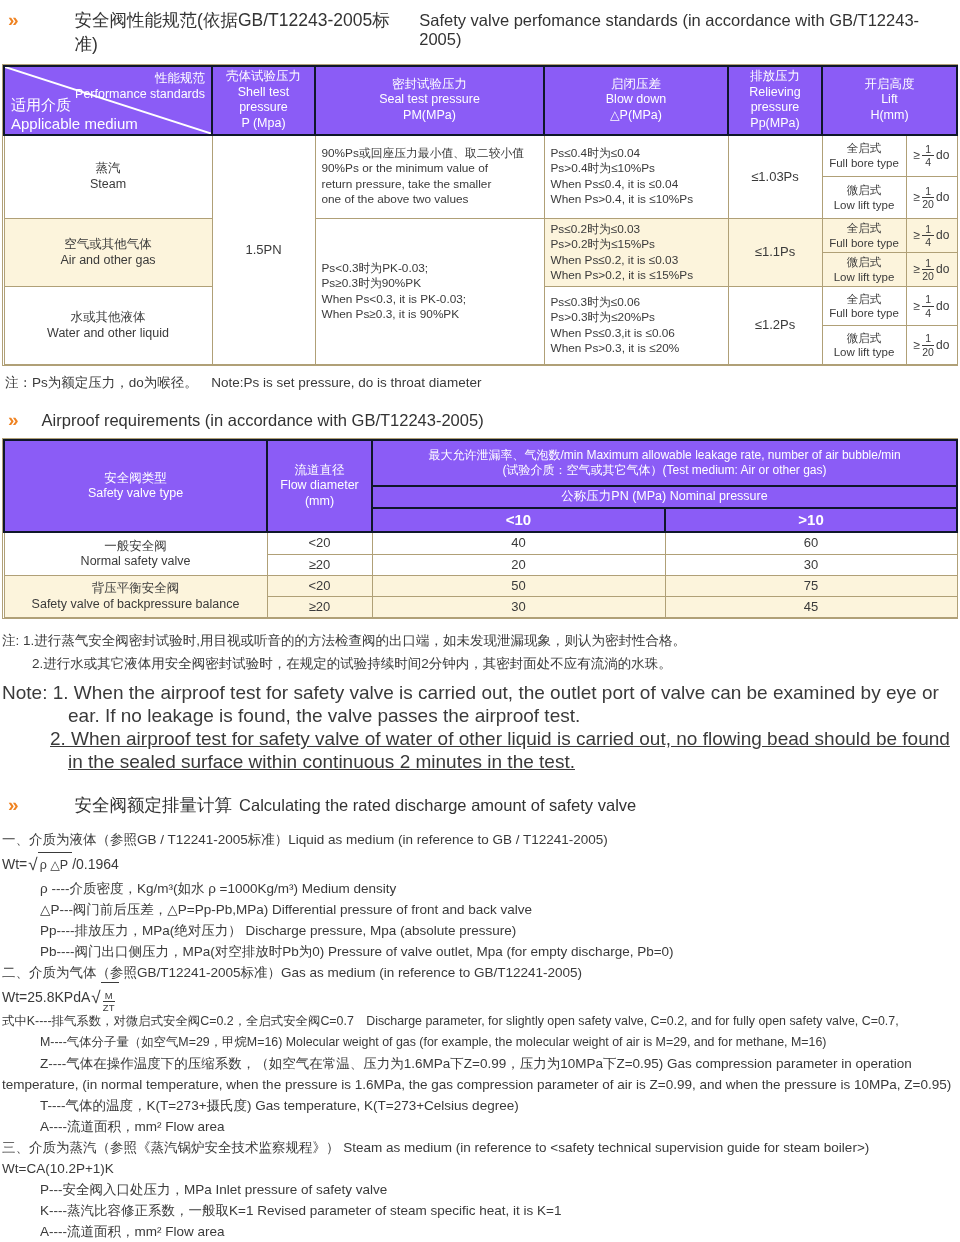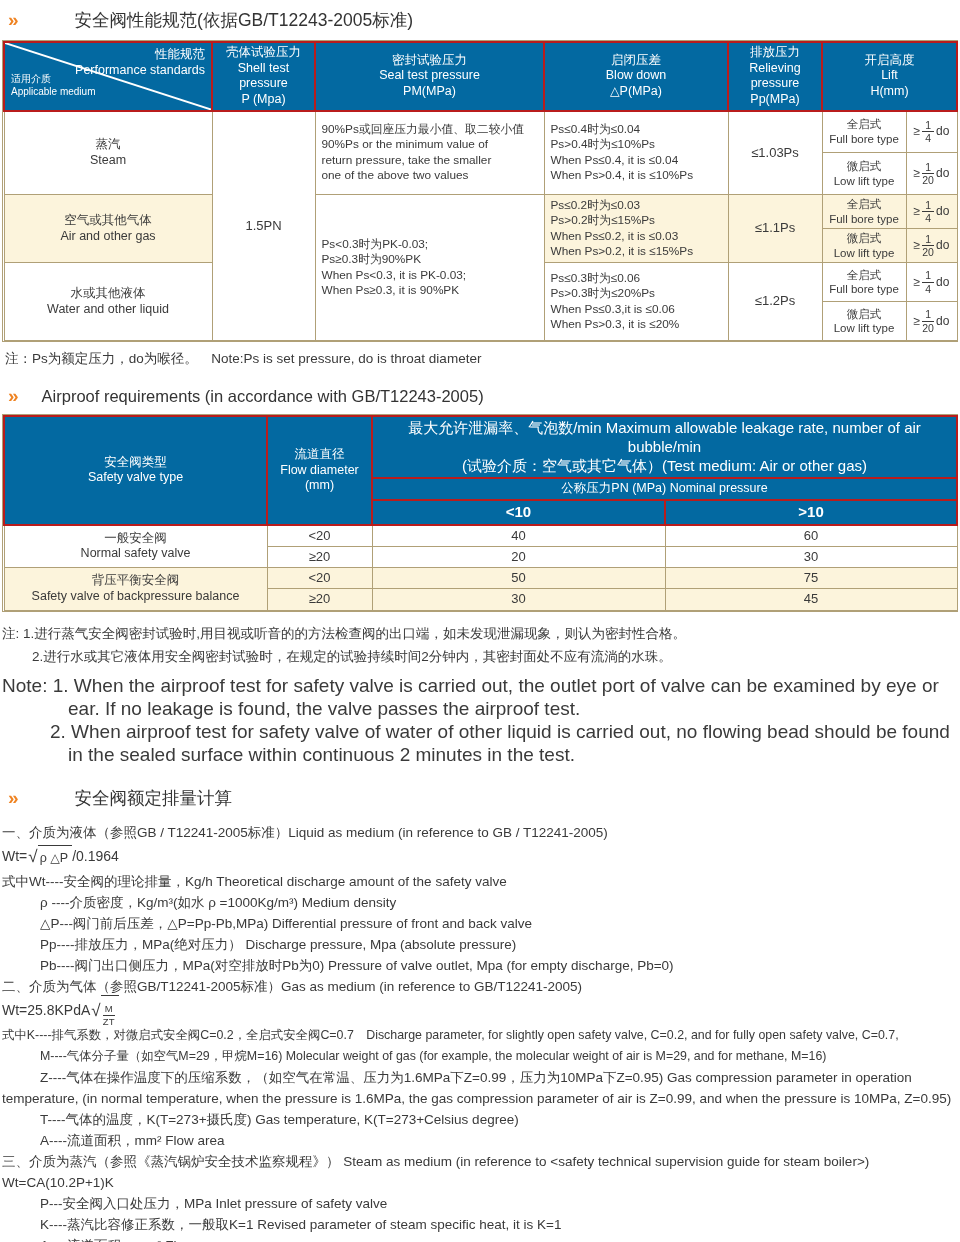"Safety valve perfomance standards (in" span.en { html: none -> <span>Safety valve perfomance standards (in accordance with GB/T12243-2005)</span> }
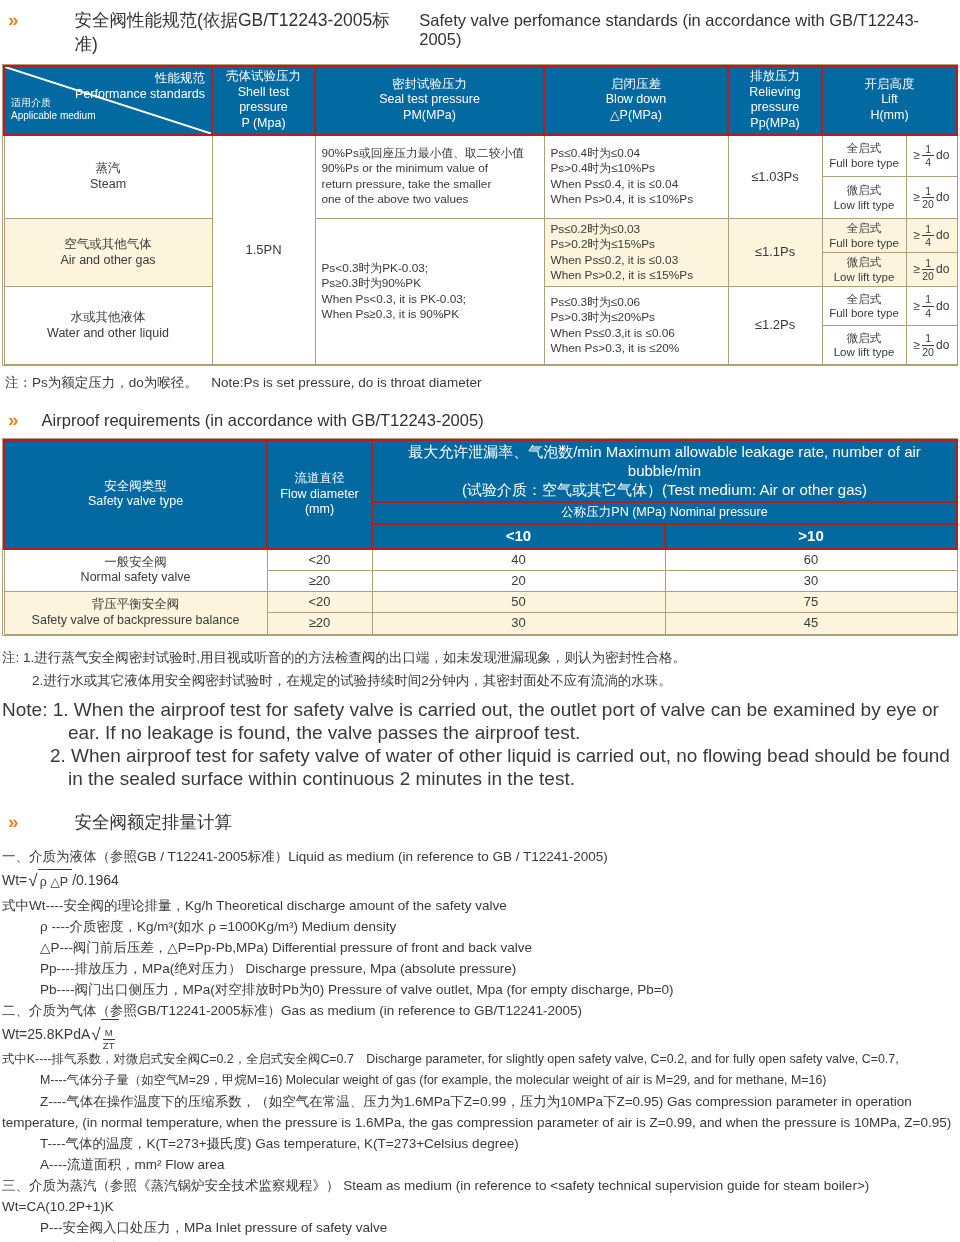"性能规范" th { background: #0369a1 -> #8b5cf6; border: 2px solid #b91c1c -> 2px solid #0f172a }
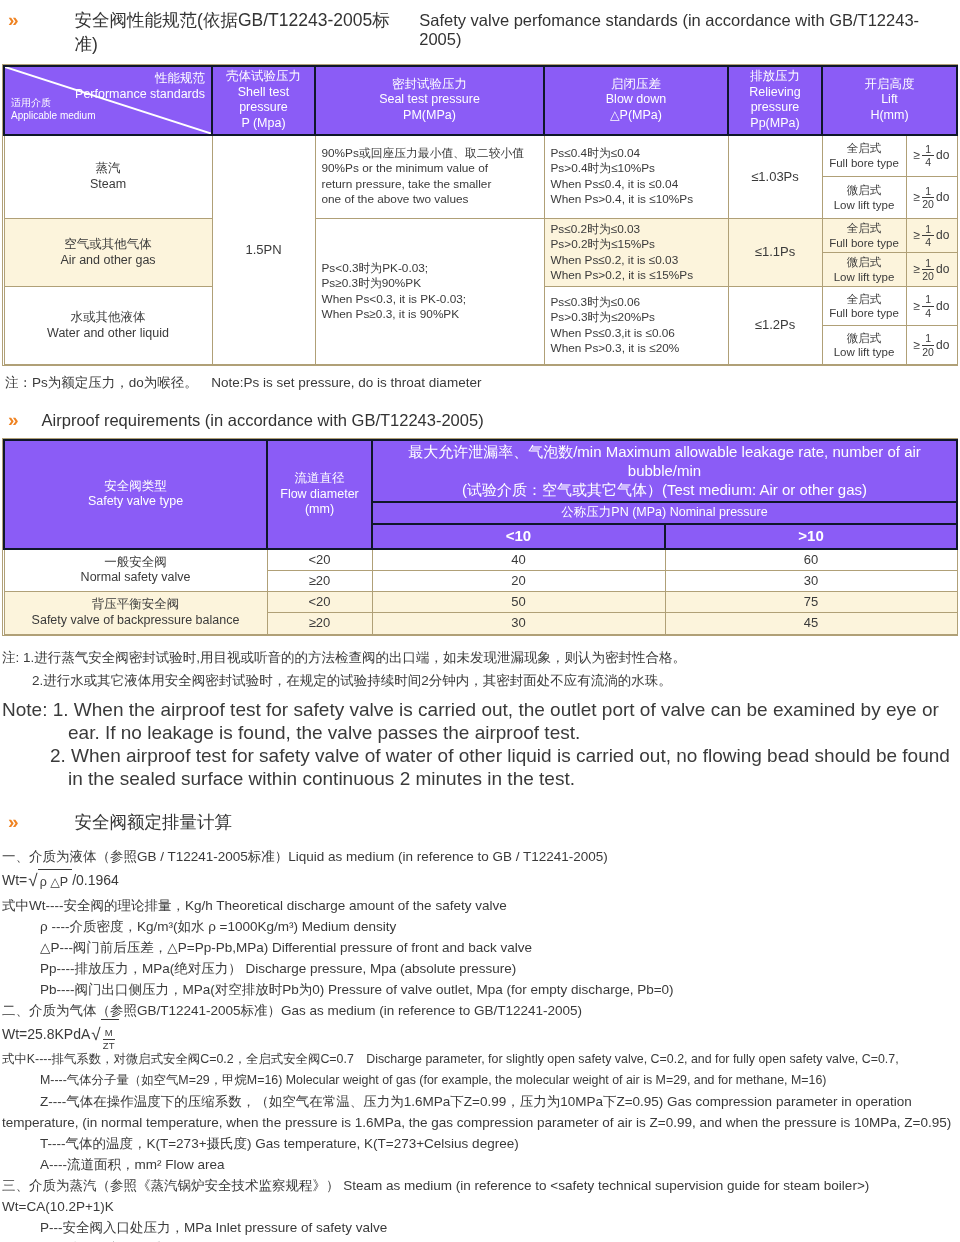"适用介质" .c-bot { bottom: 12px -> 0; font-size: 10px -> 15px }
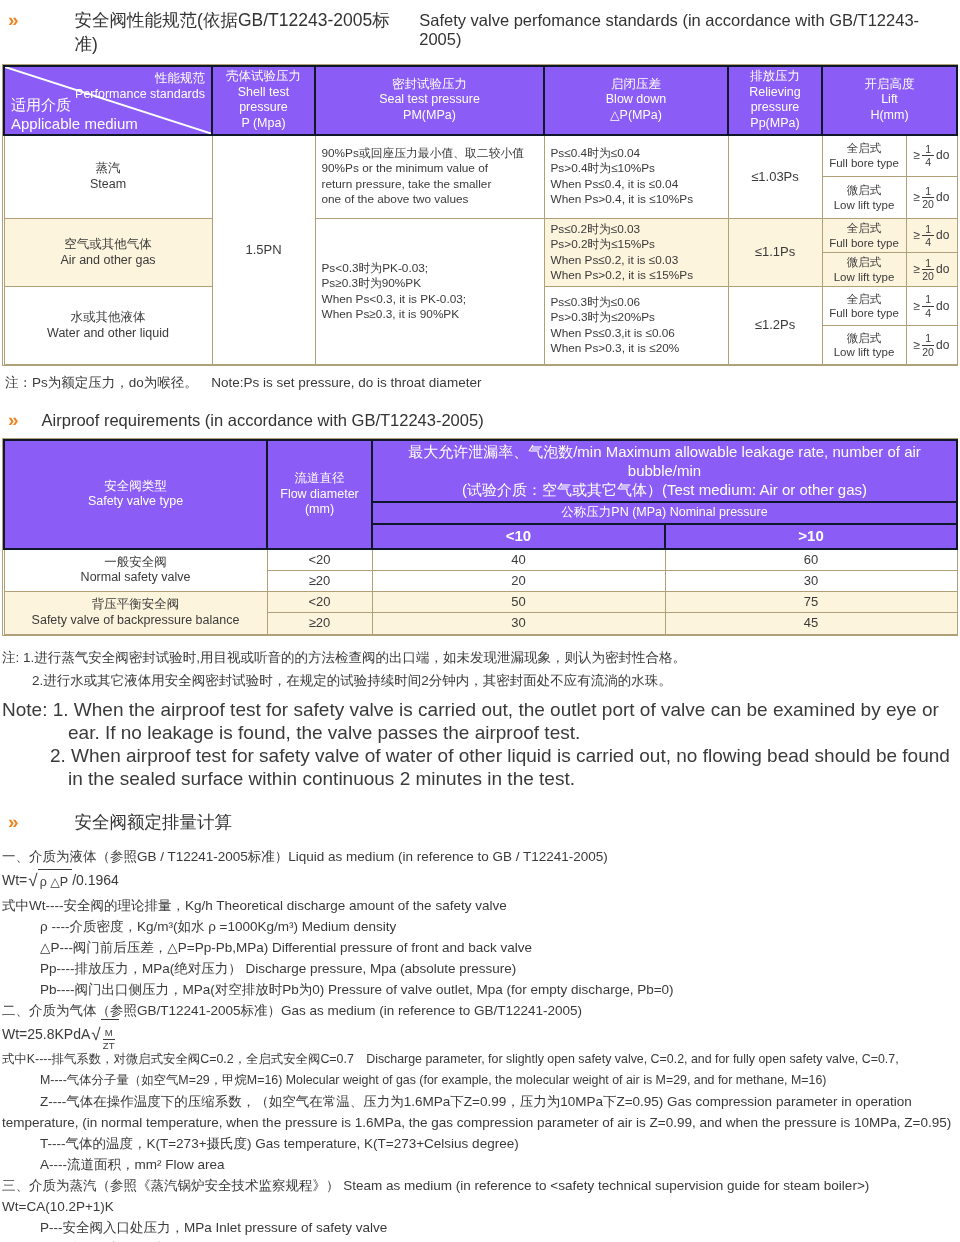"最大允许泄漏率、气泡数/min Maximum allowable" .t2 th.leak { font-size: 15px -> 12px }
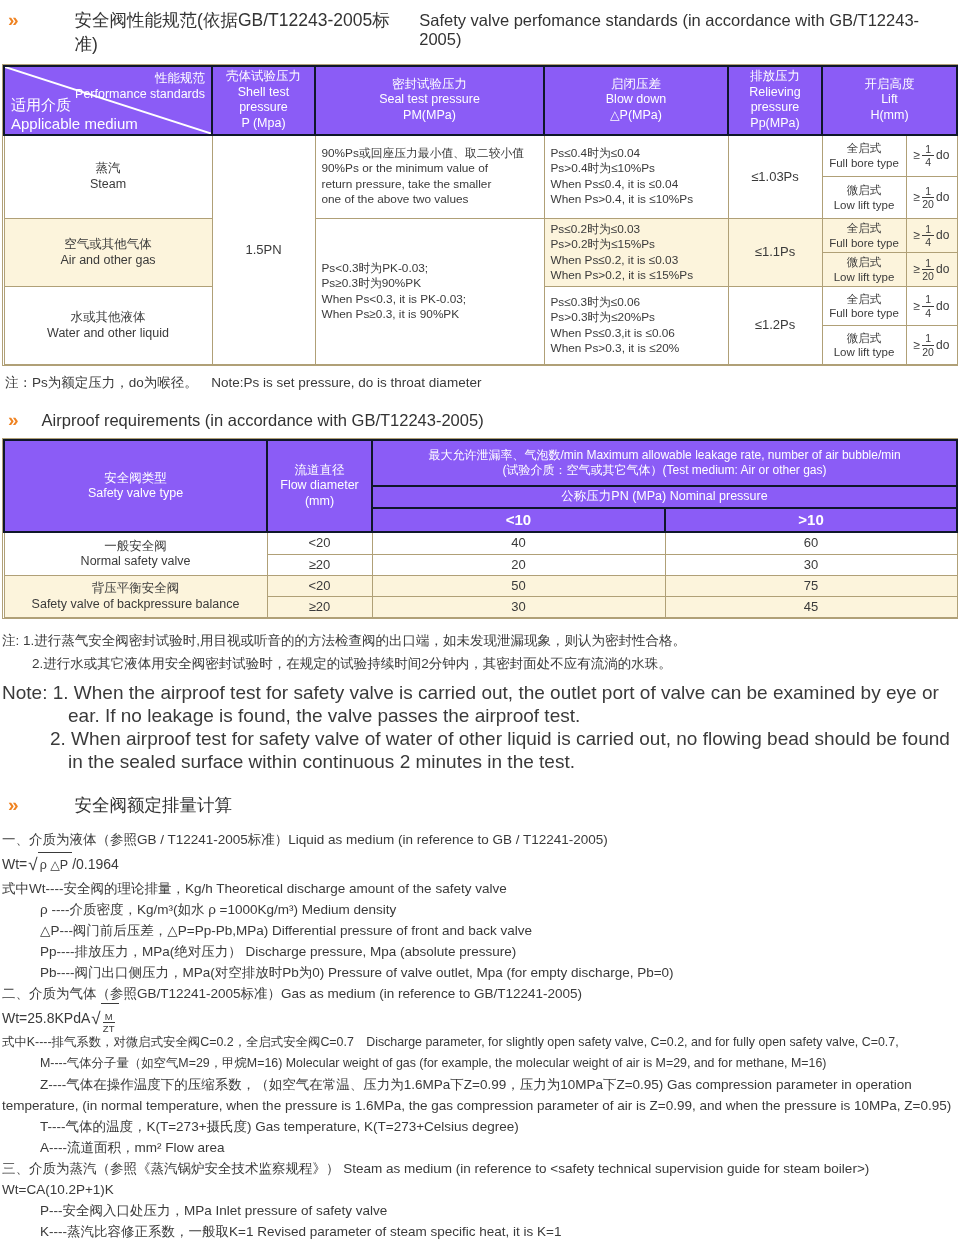"2. When airproof test for" .nen2 { text-decoration: none -> underline }
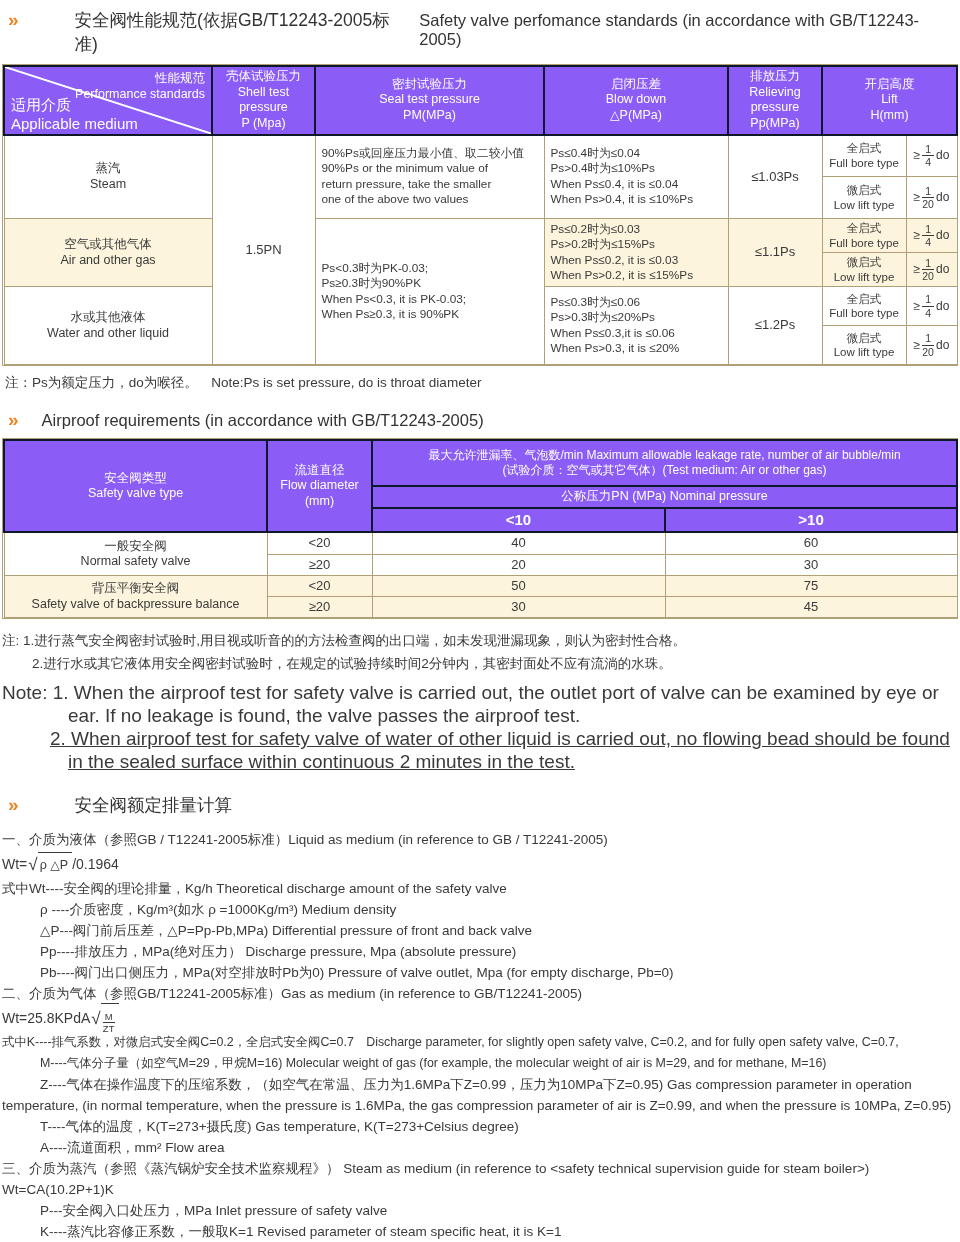"Calculating the rated discharge amount" span.en { html: none -> <span>Calculating the rated discharge amount of safety valve</span> }
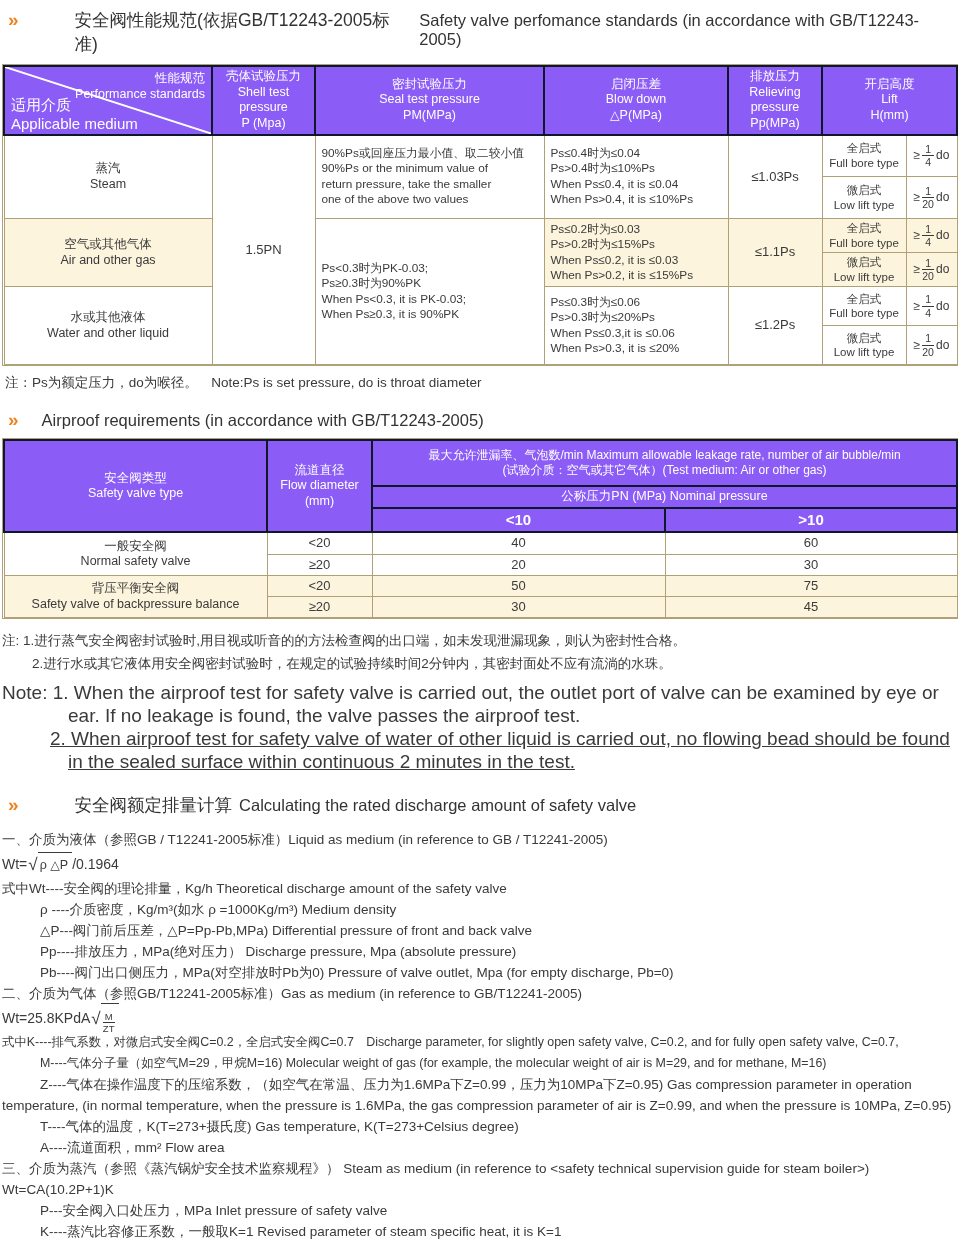"式中Wt----安全阀的理论排量，Kg/h Theoretical" div.ln { html: <div>式中Wt----安全阀的理论排量，Kg/h Theoretical discharge amount of the safety valve</div> -> none }
